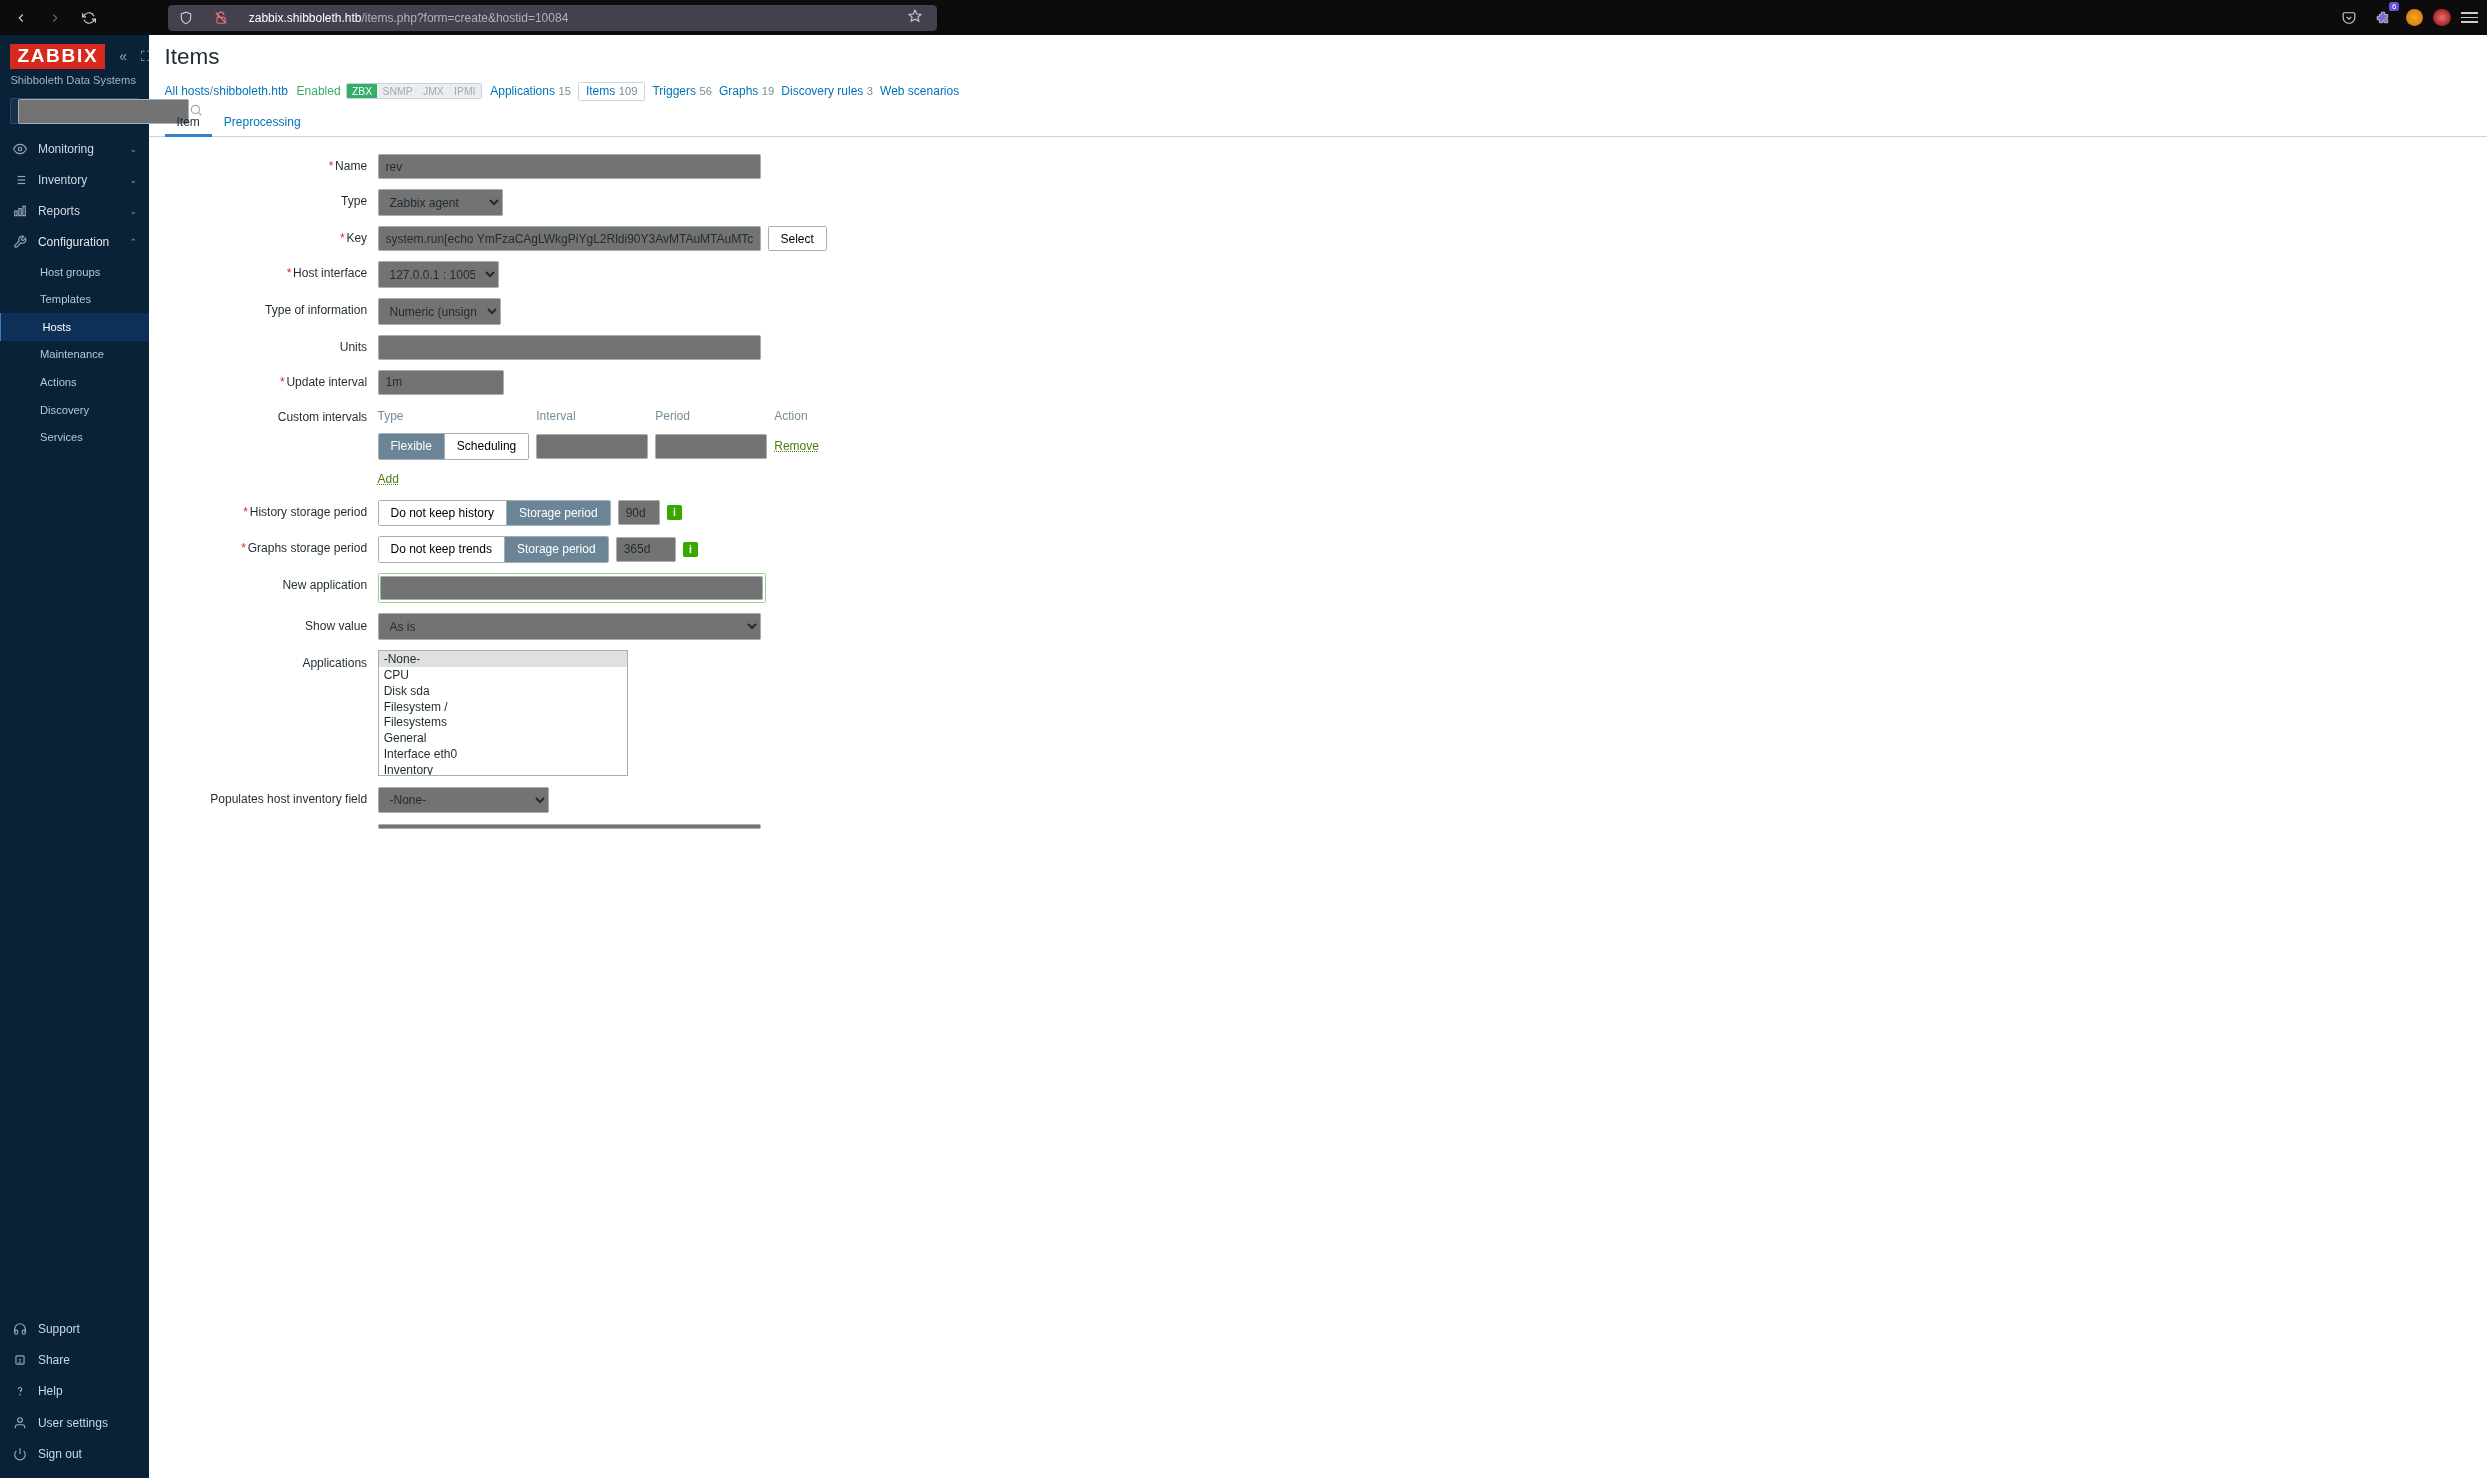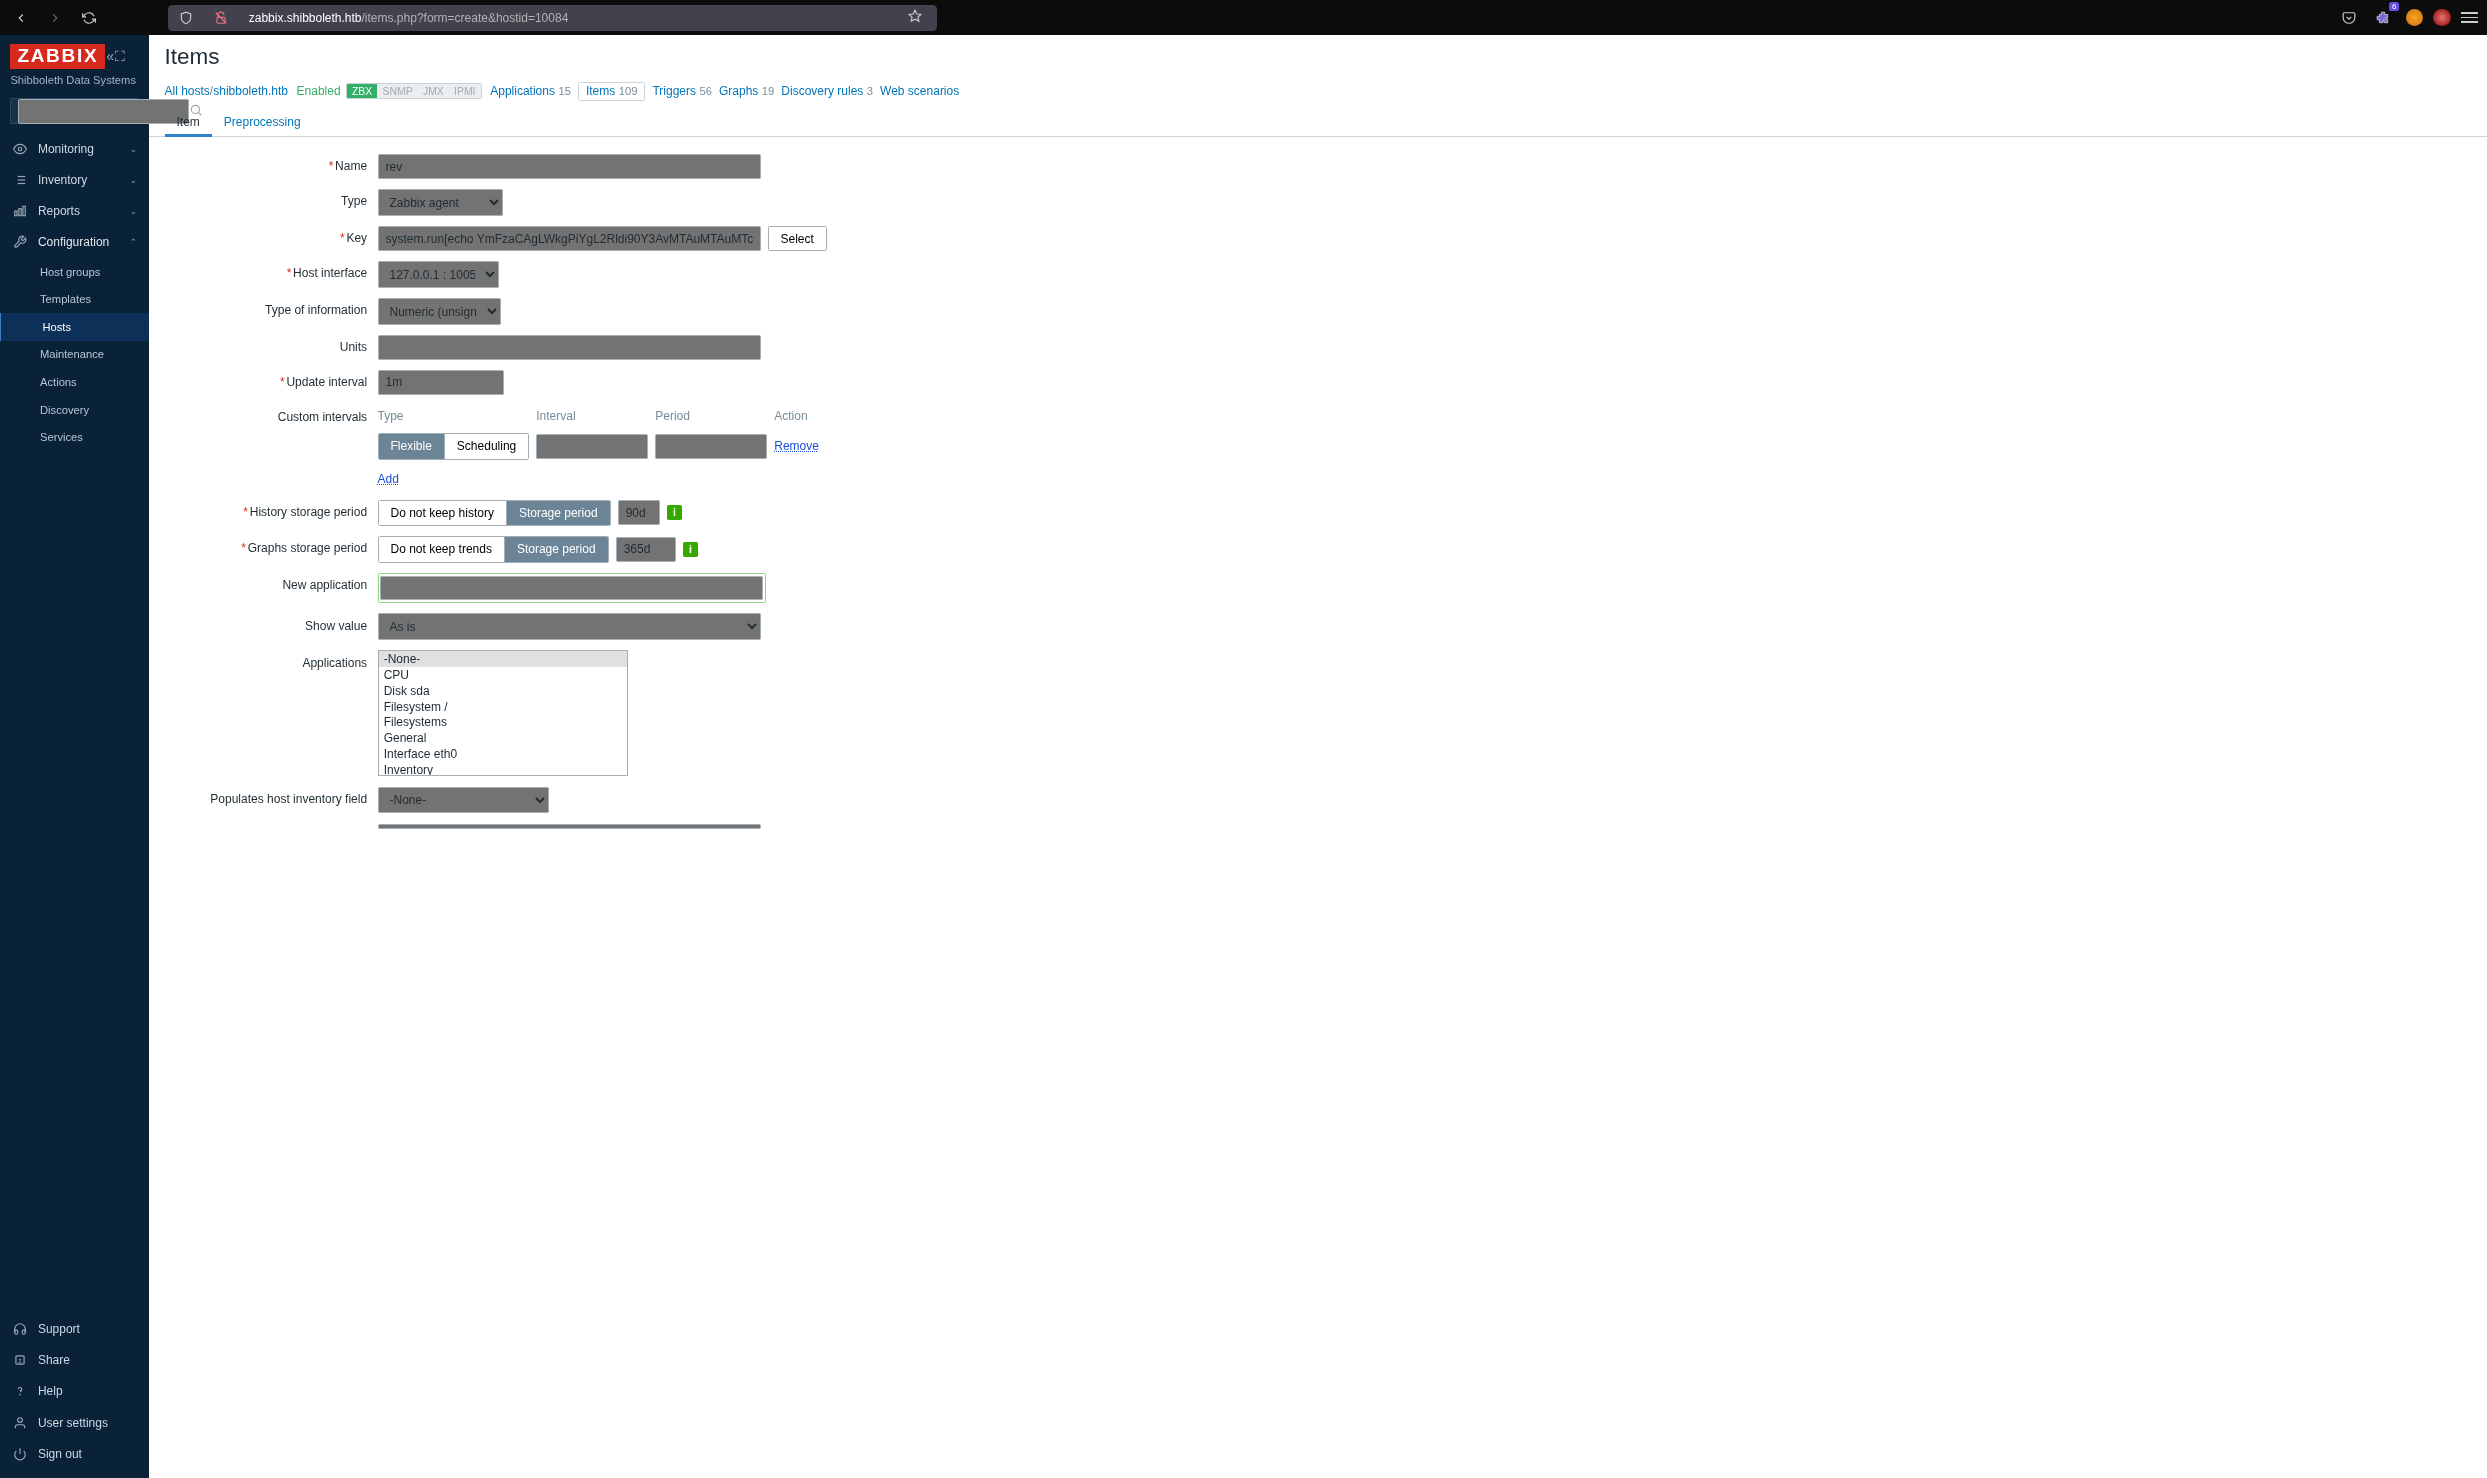"ZABBIX" .logo-row { gap: 1px -> 14px }
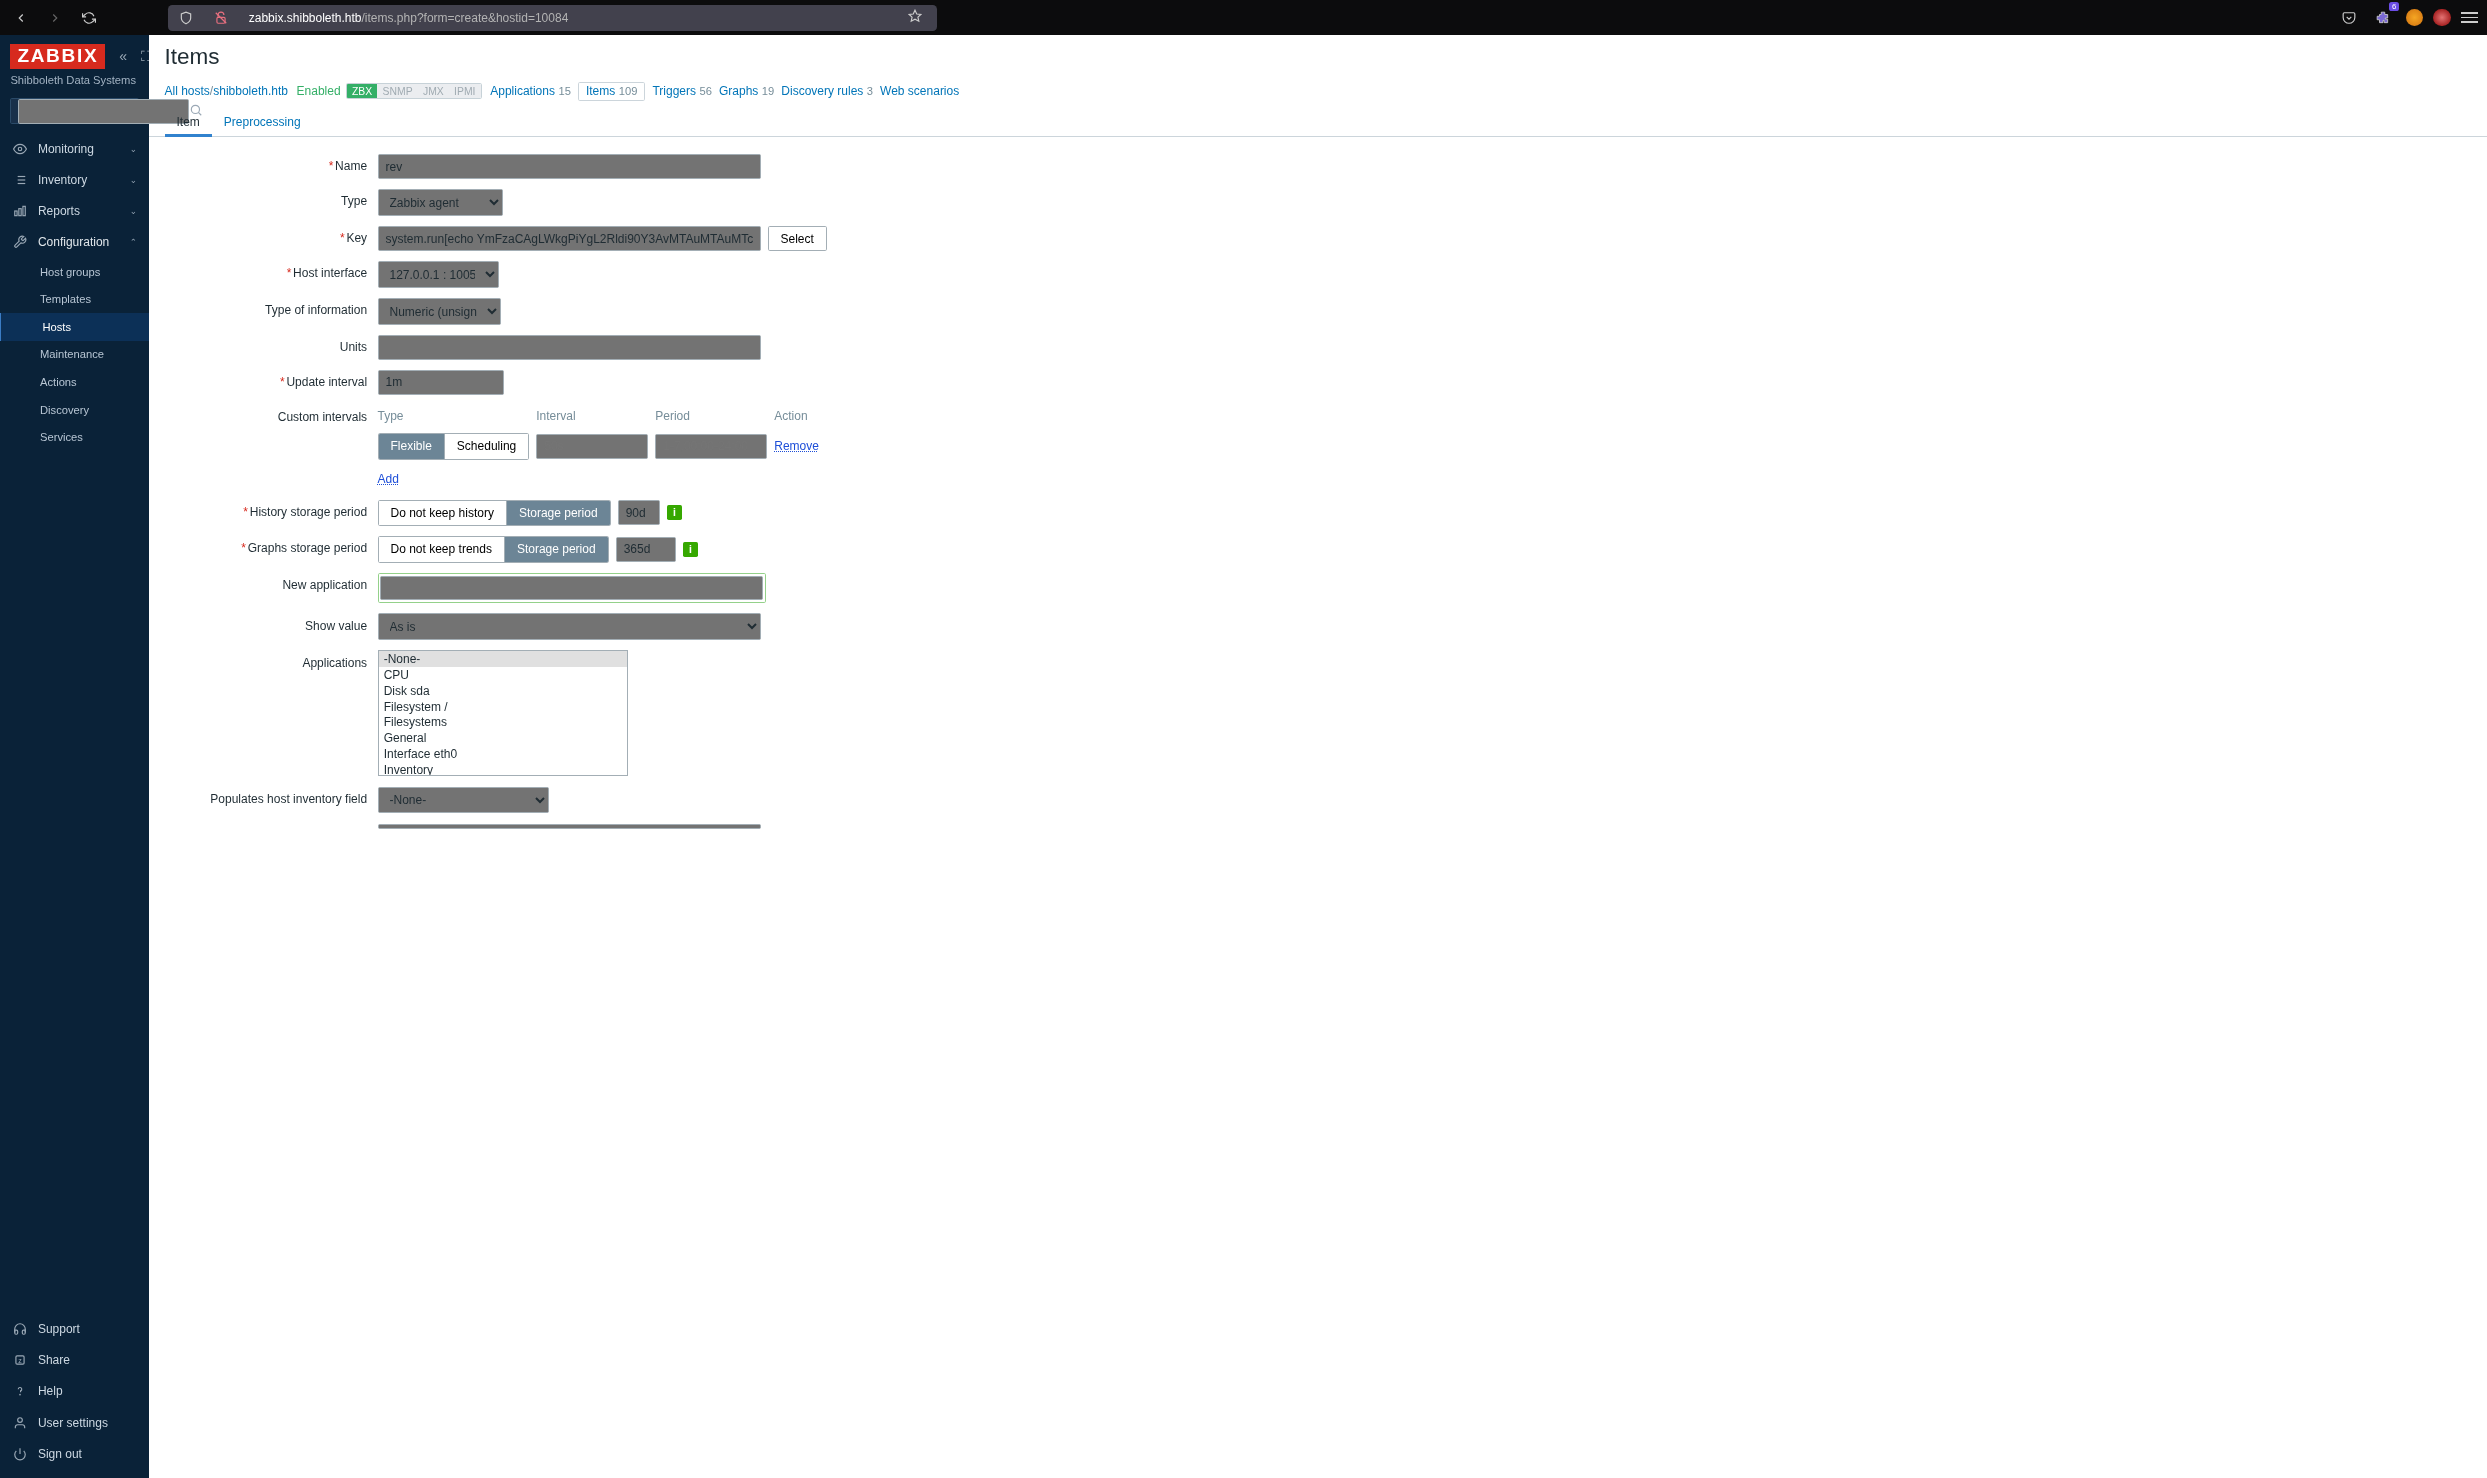"Remove" .link { color: #1d4ed8 -> #4d7c0f }
